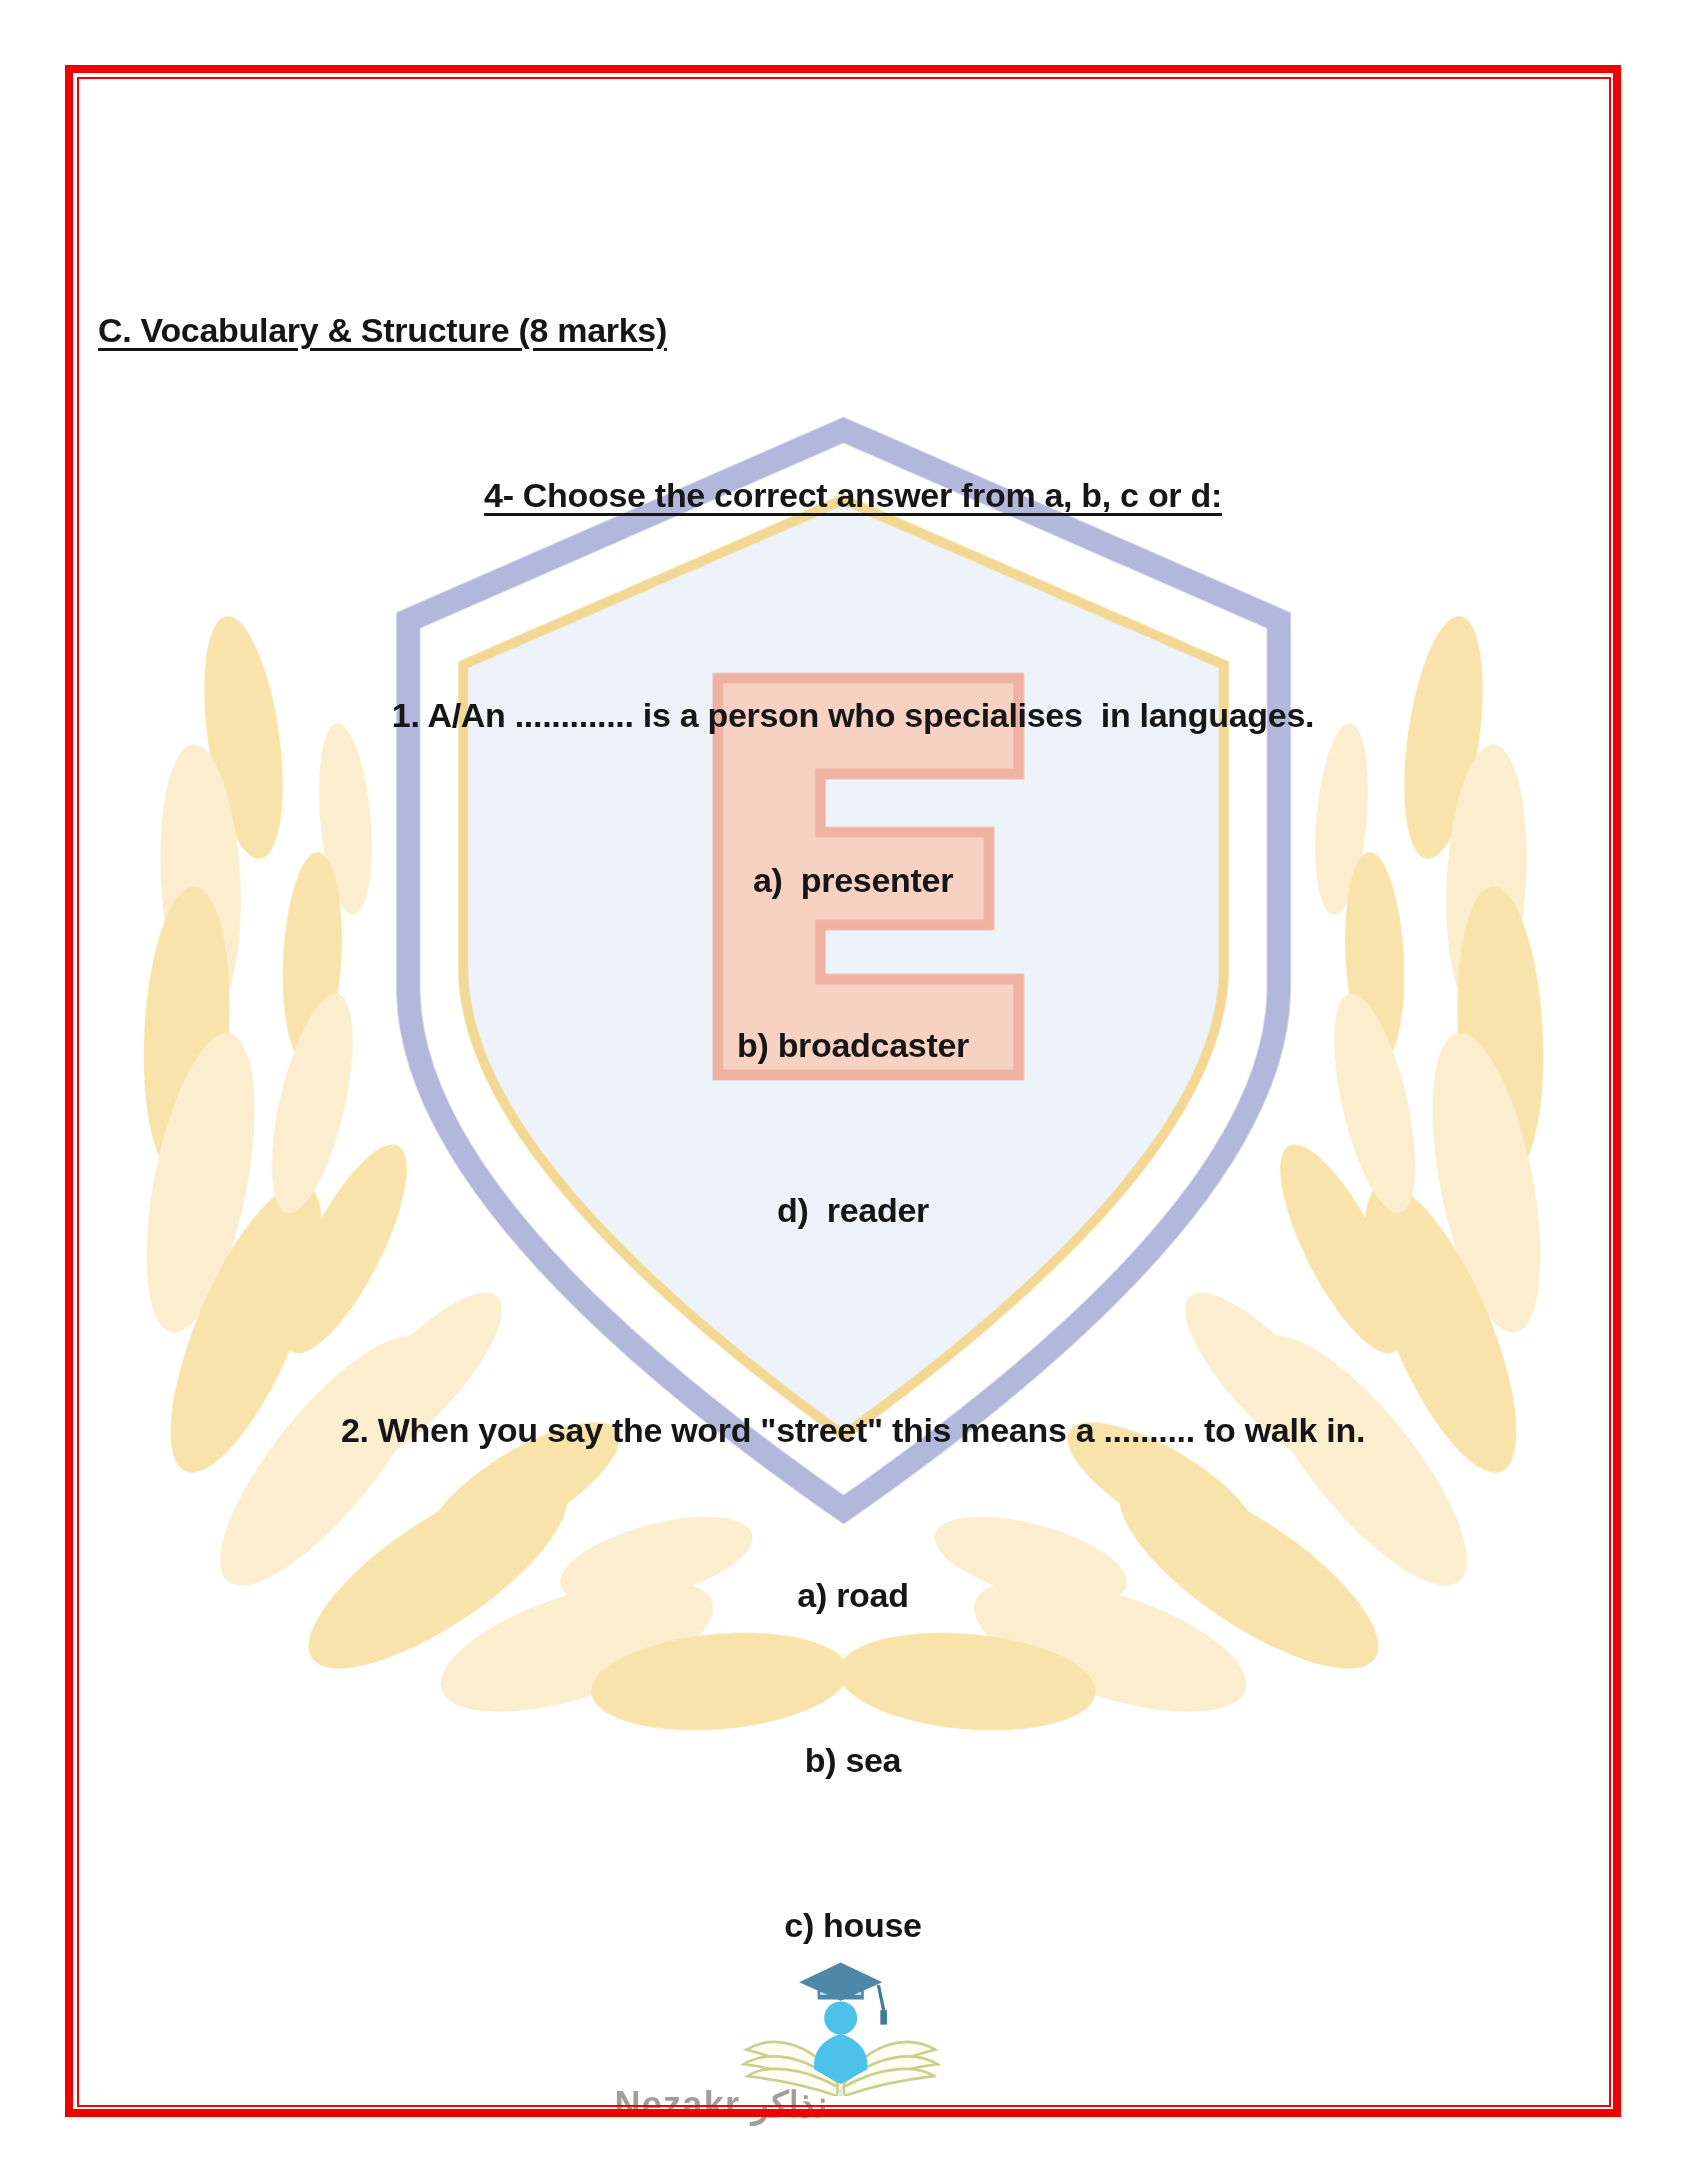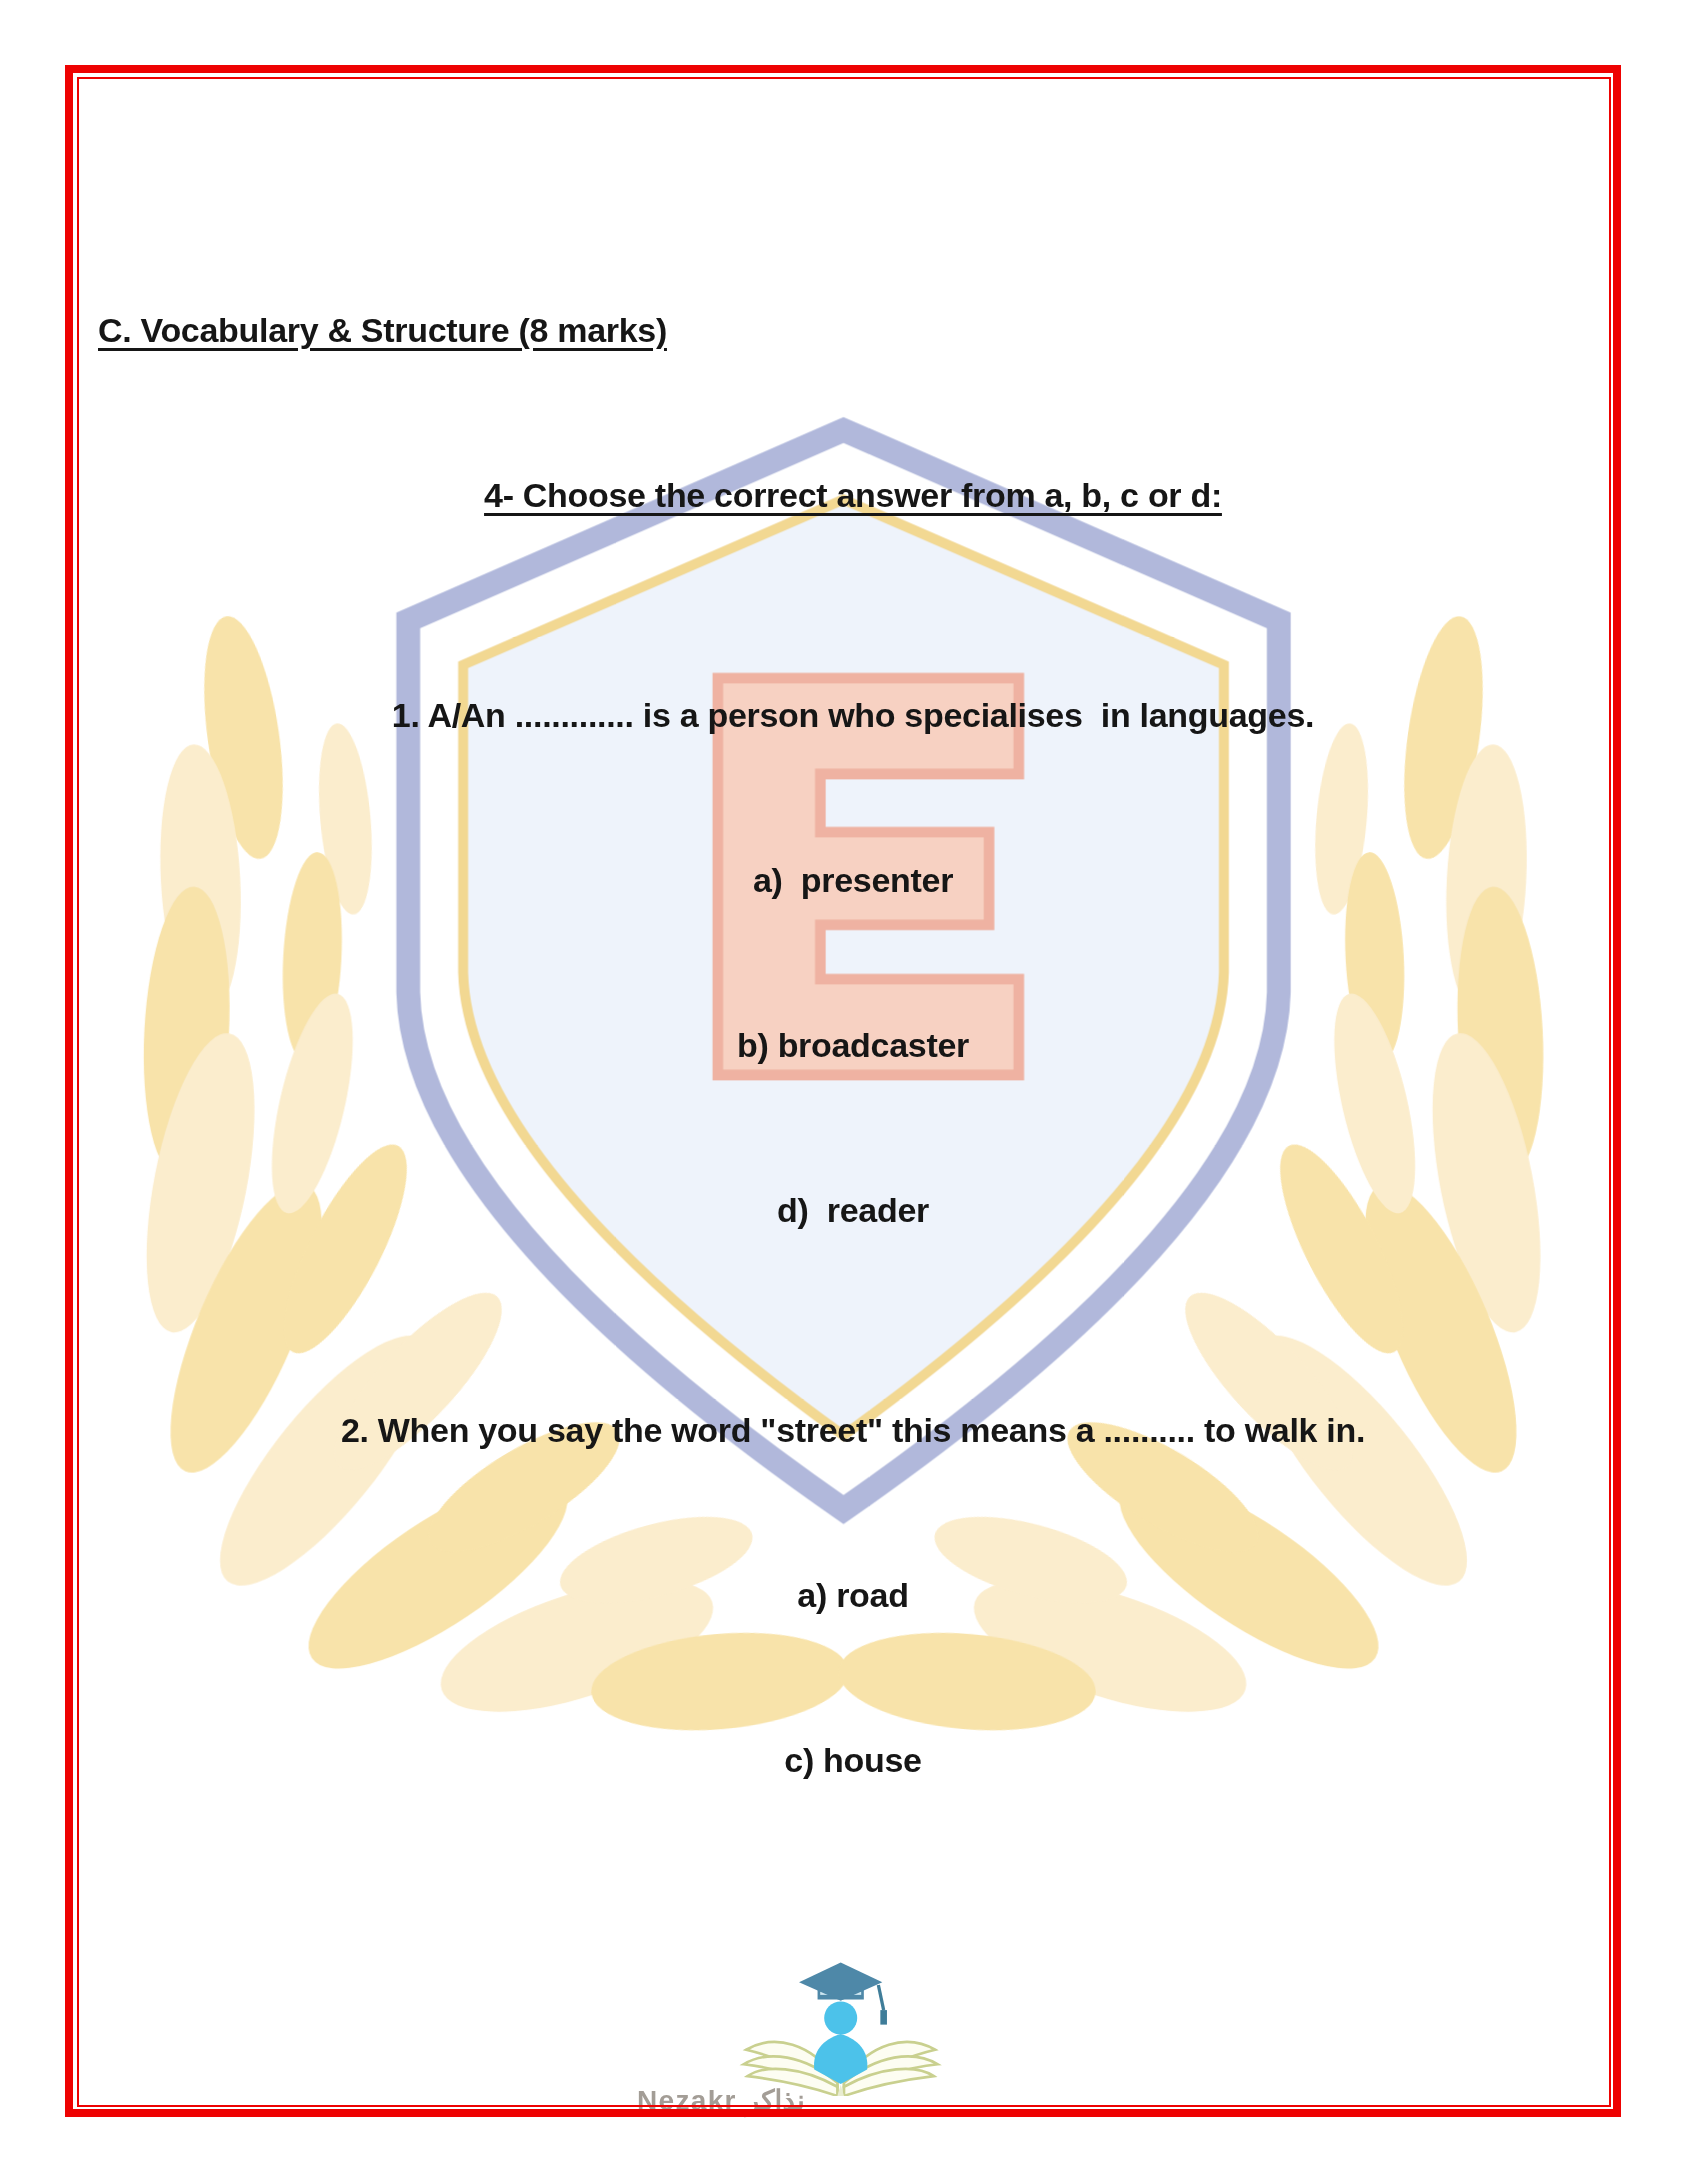"b) sea" div.line { html: none -> <div>b) sea</div> }
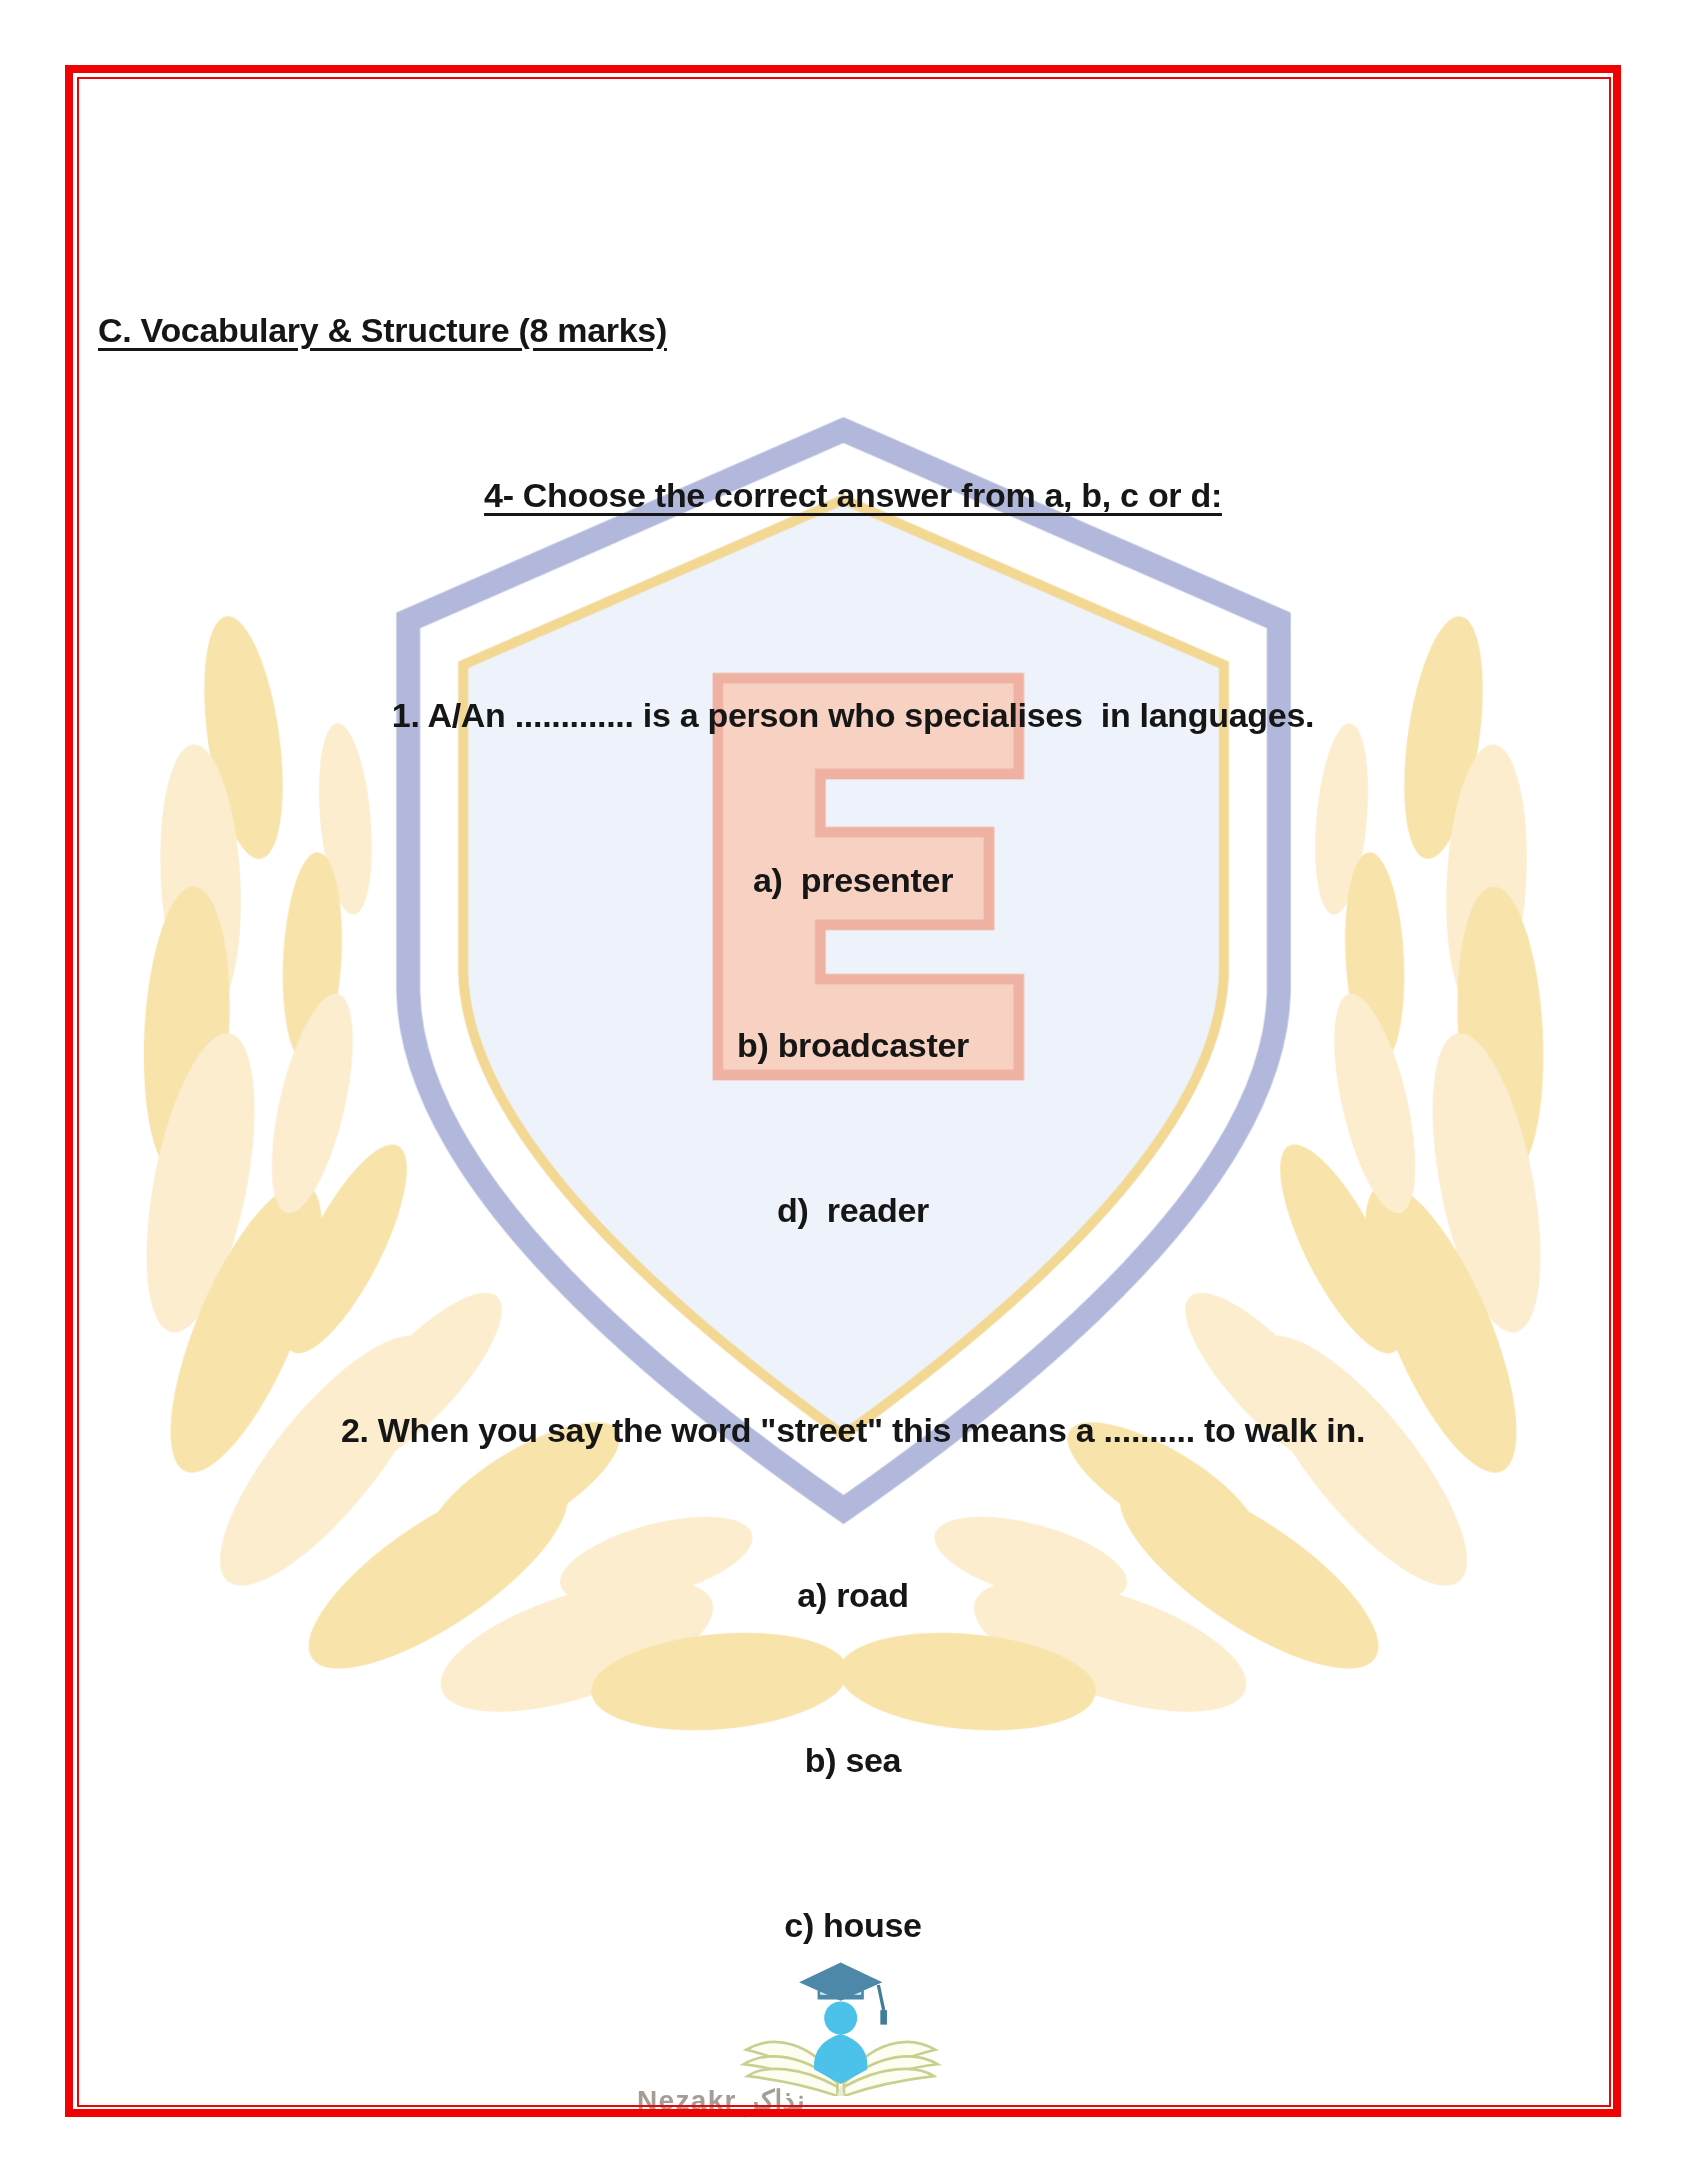"Nezakr نذاكر" .logo-text { font-size: 28px -> 36px }
